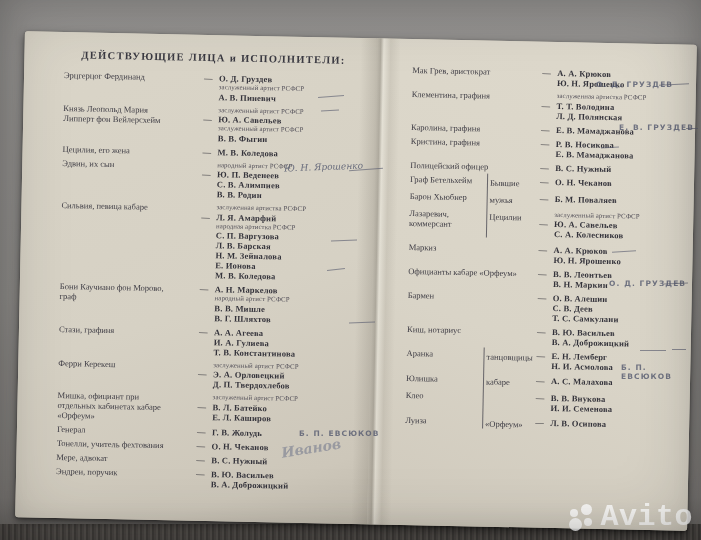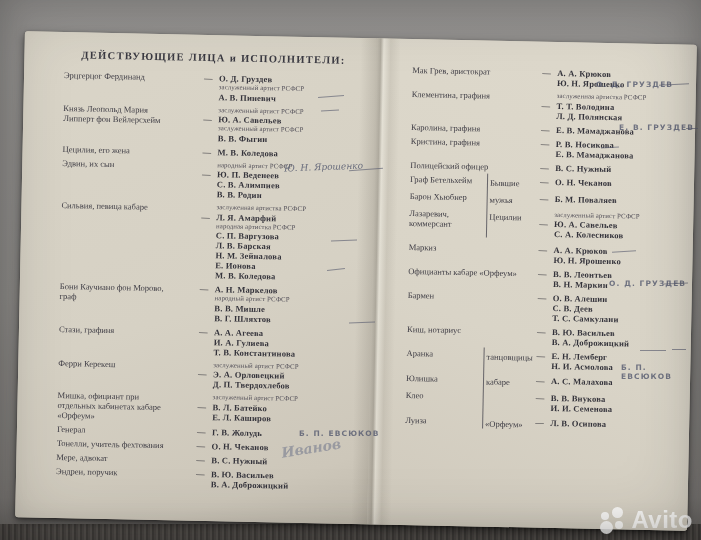"Avito" .wm-text { font-family: Liberation Sans, sans-serif -> Liberation Mono, monospace; font-size: 24px -> 30px }
